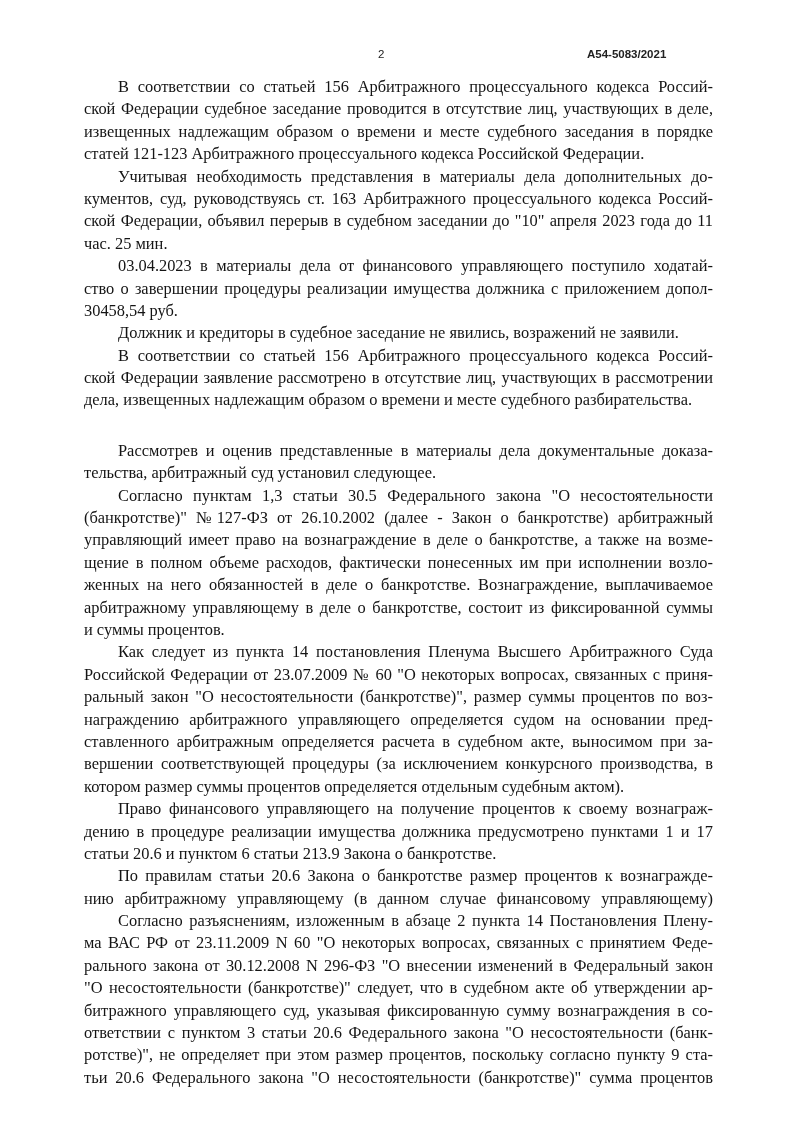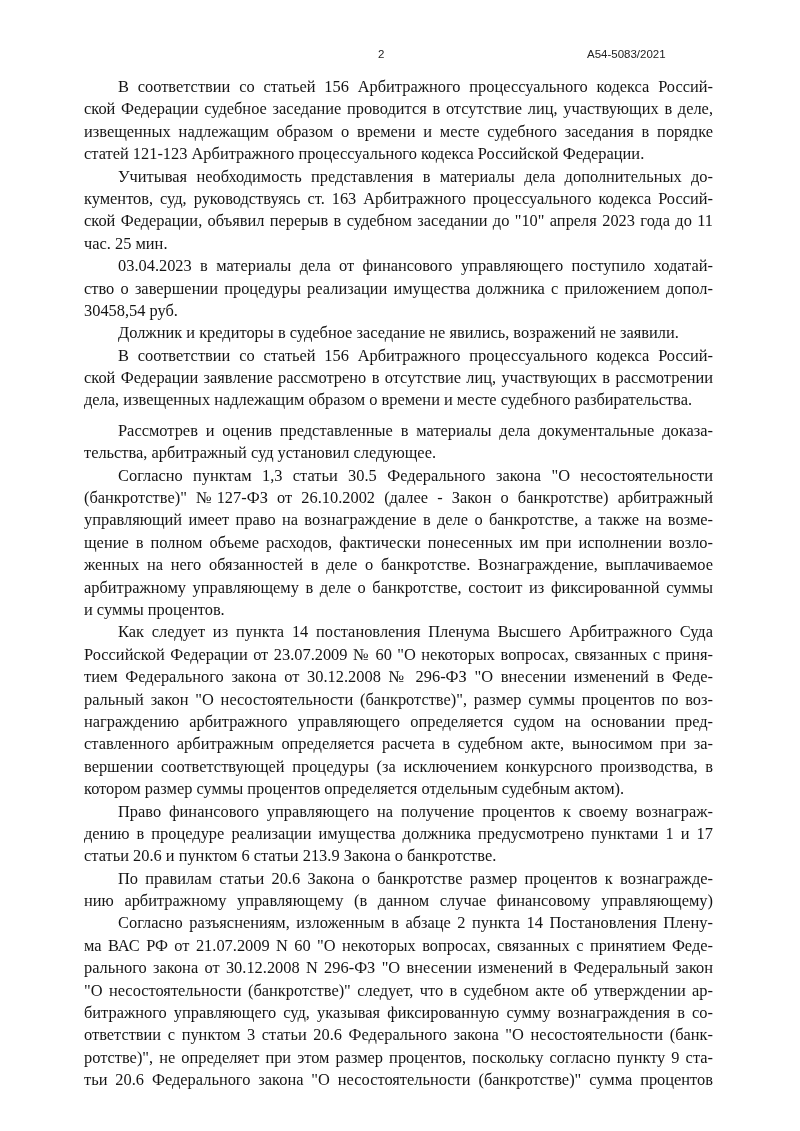"А54-5083/2021" .case-number { font-weight: none -> bold }
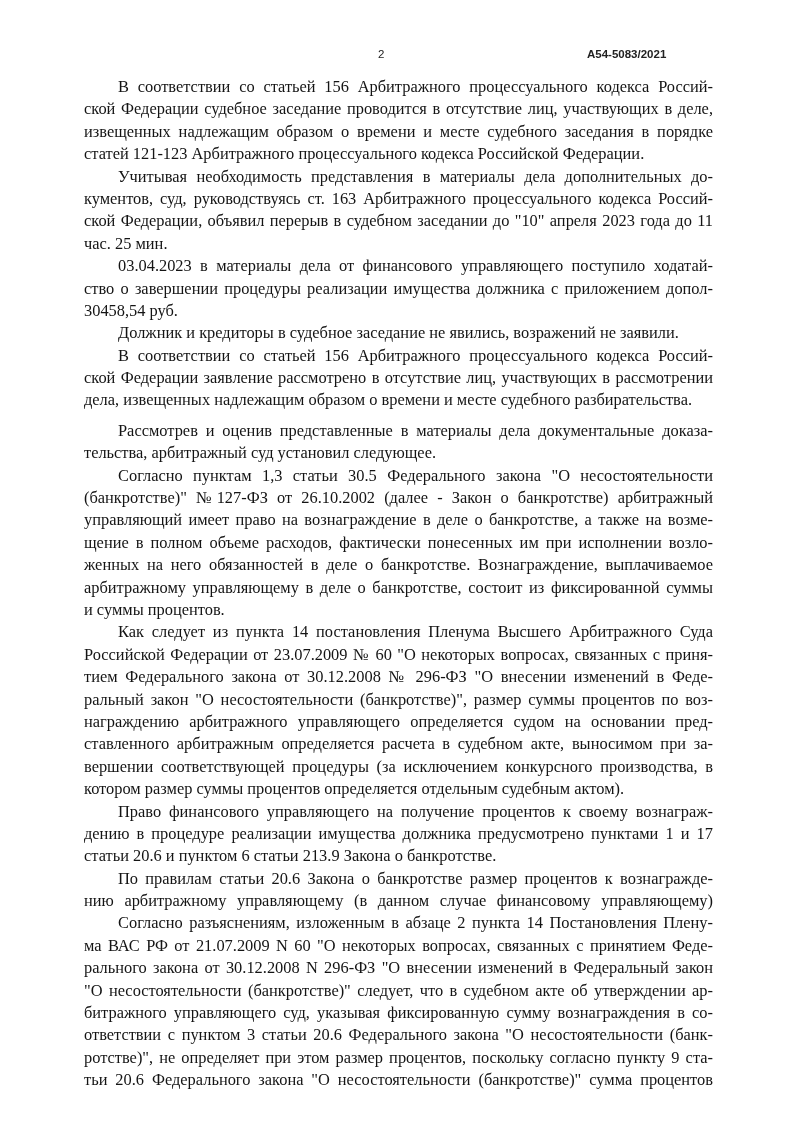"Рассмотрев и оценив представленные в" .para.gap { margin-top: 8px -> 28px }
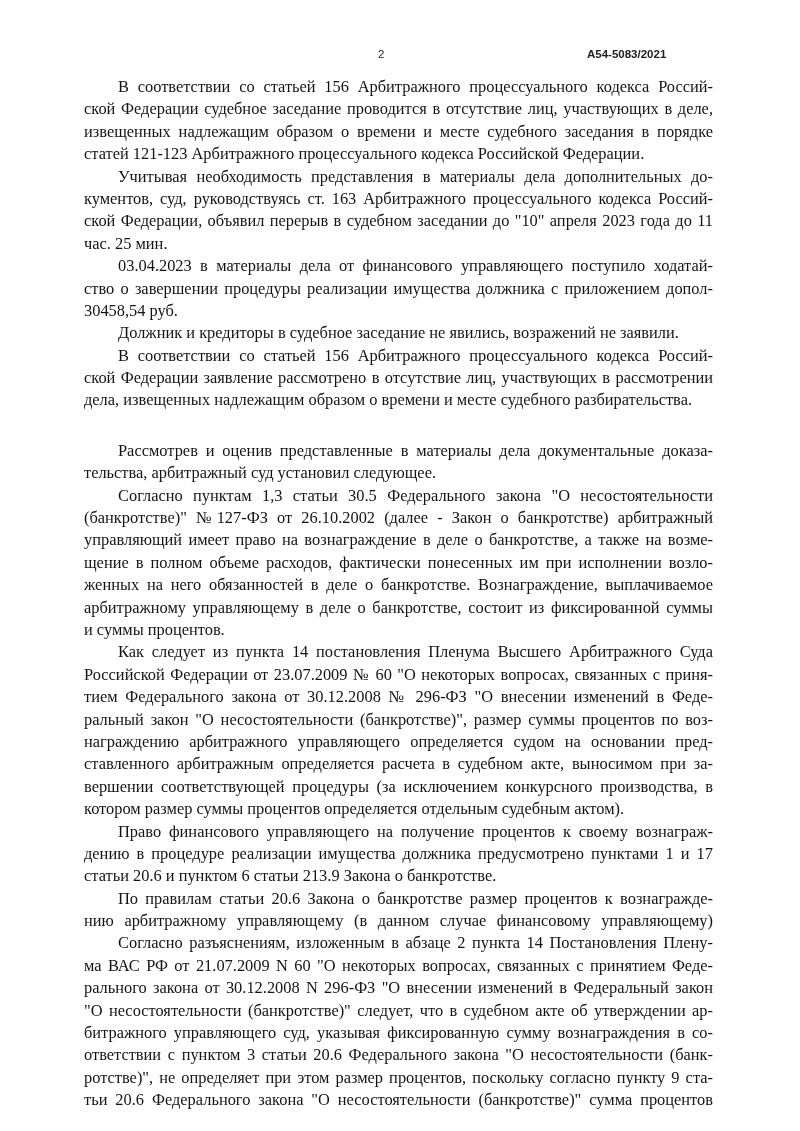"тием Федерального закона от 30.12.2008" span.line { html: <span>тием Федерального закона от 30.12.2008 № 296-ФЗ "О внесении изменений в Феде-</span> -> none }
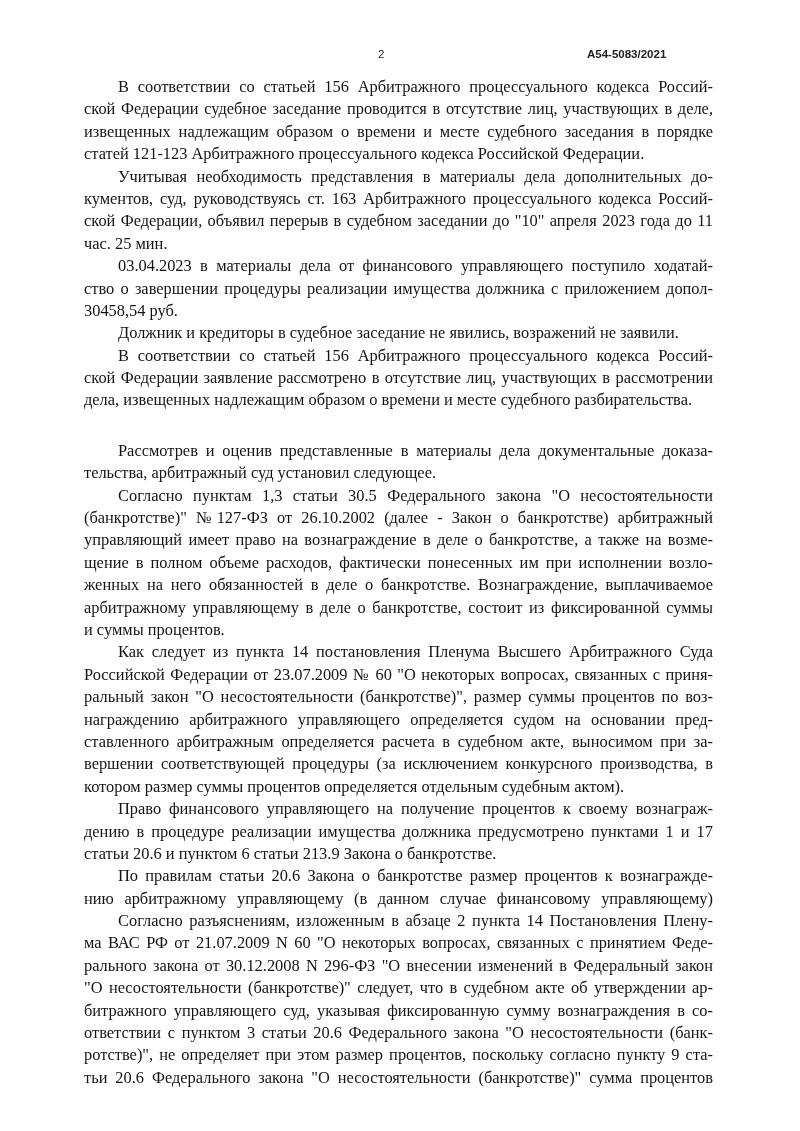"ма ВАС РФ от 21.07.2009" span.line { text: 21.07.2009 -> 23.11.2009 }
